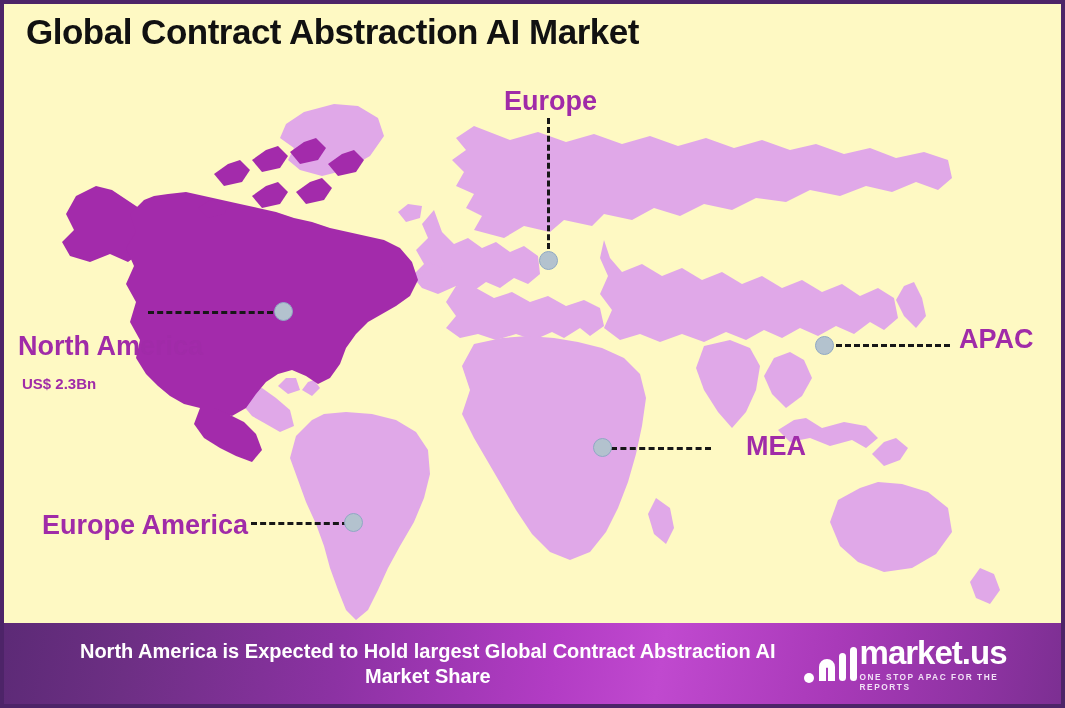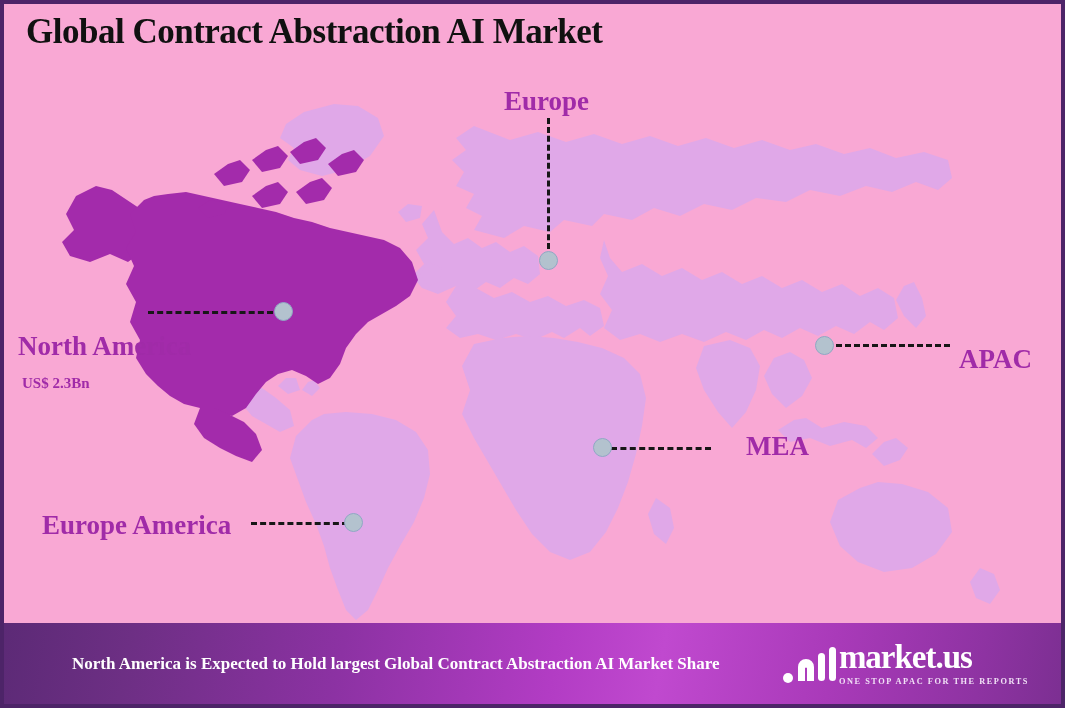"Global Contract Abstraction AI Market" #frame { background: #f9a8d4 -> #fef9c3; font-family: Liberation Serif, serif -> Liberation Sans, sans-serif }
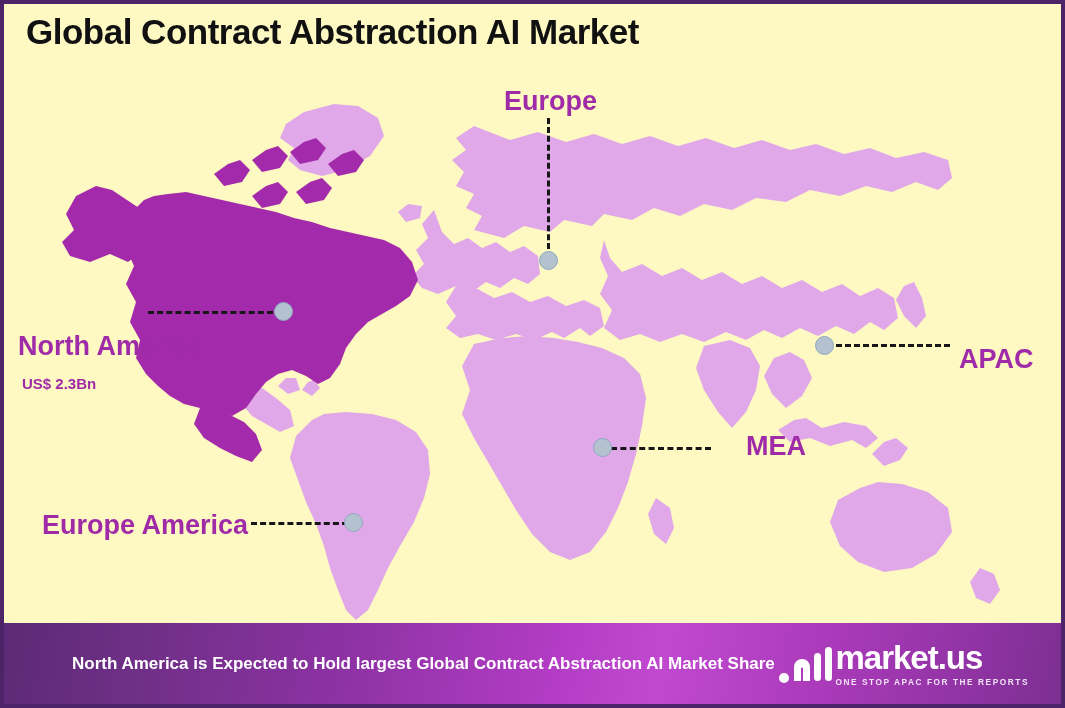"APAC" div.region-label { top: 340px -> 320px }
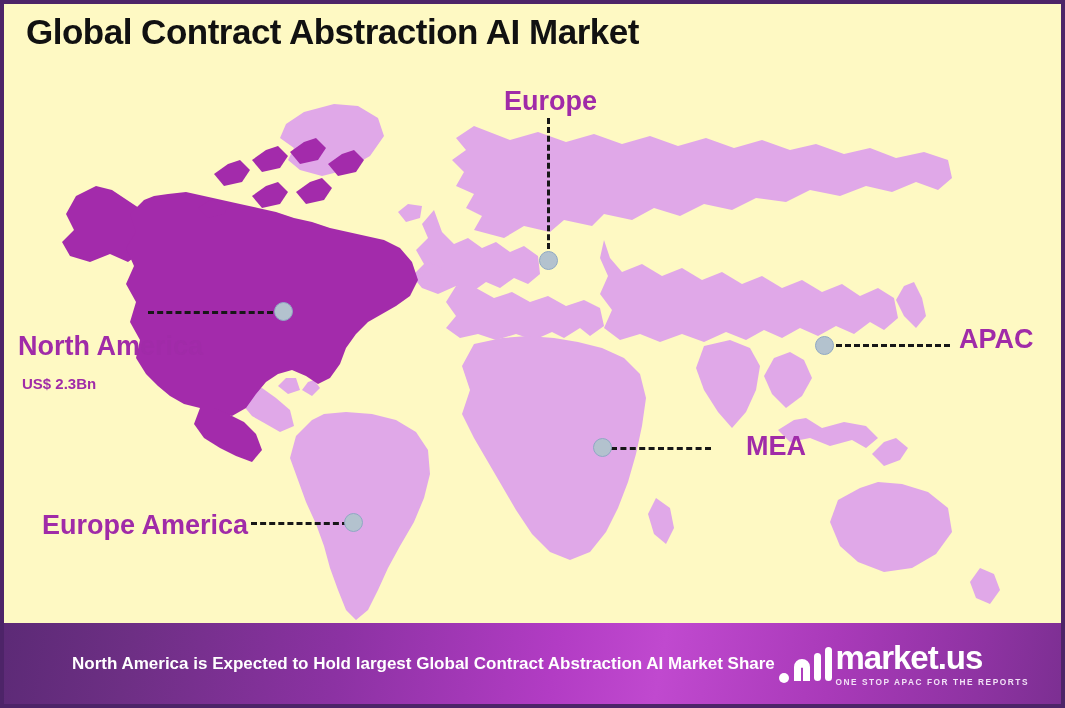"North America is Expected to" #footer-text { font-size: 17px -> 20px; padding-left: 68px -> 50px; text-align: none -> center }
